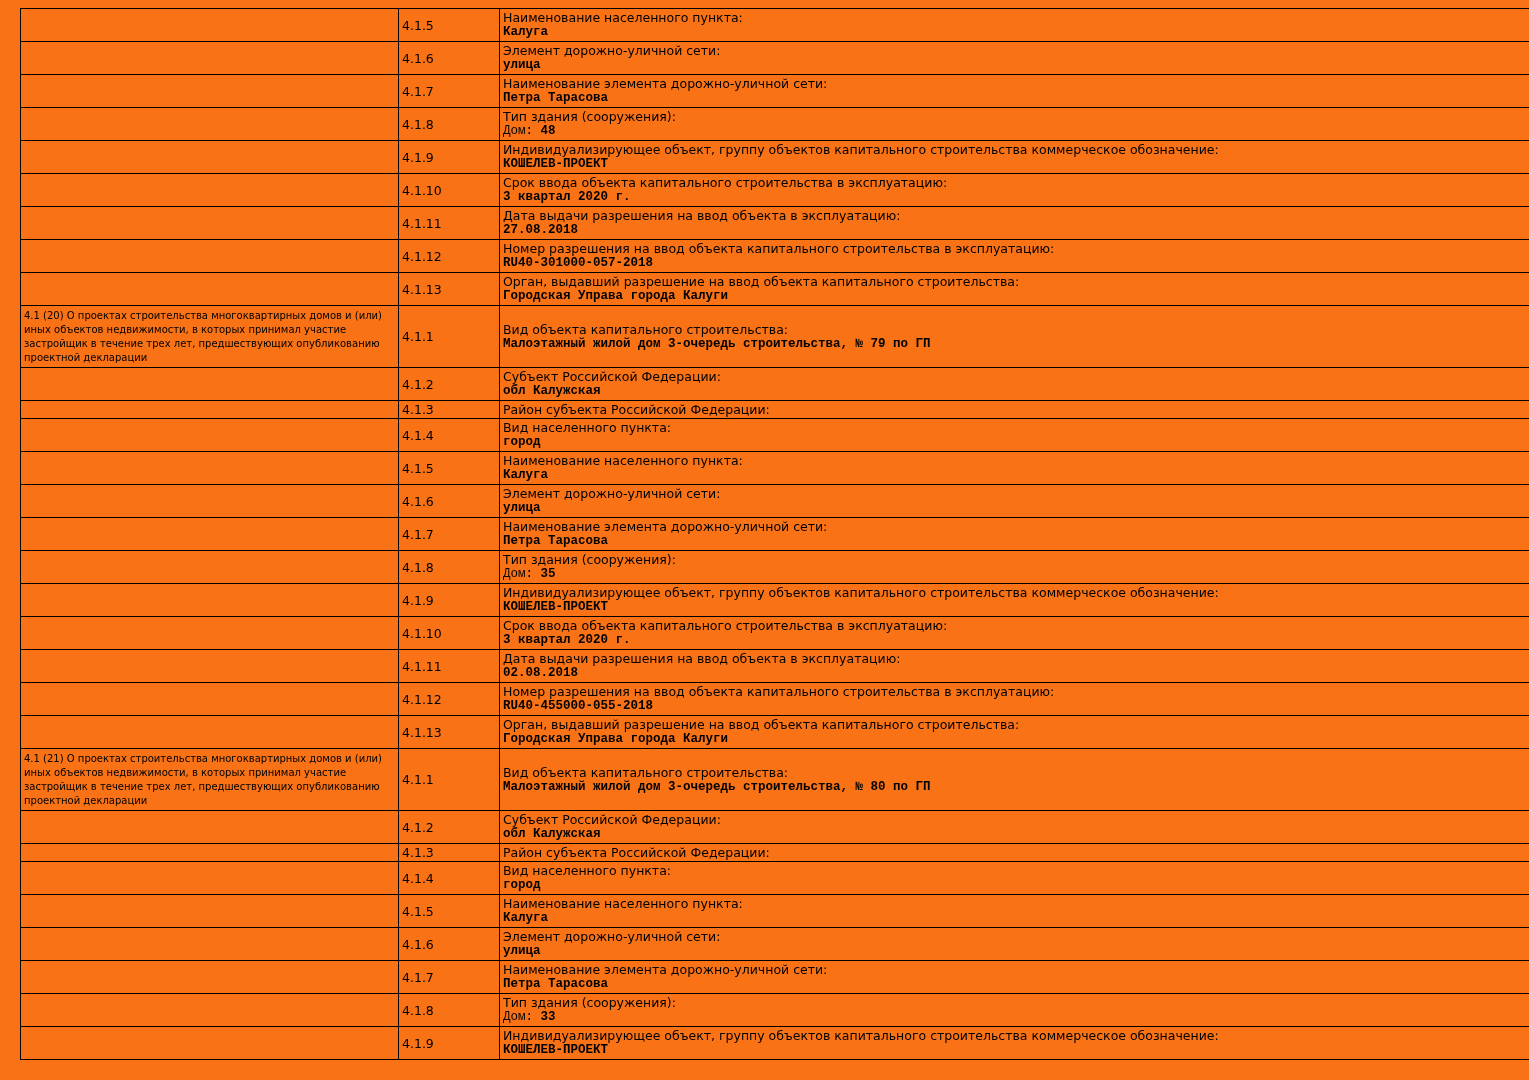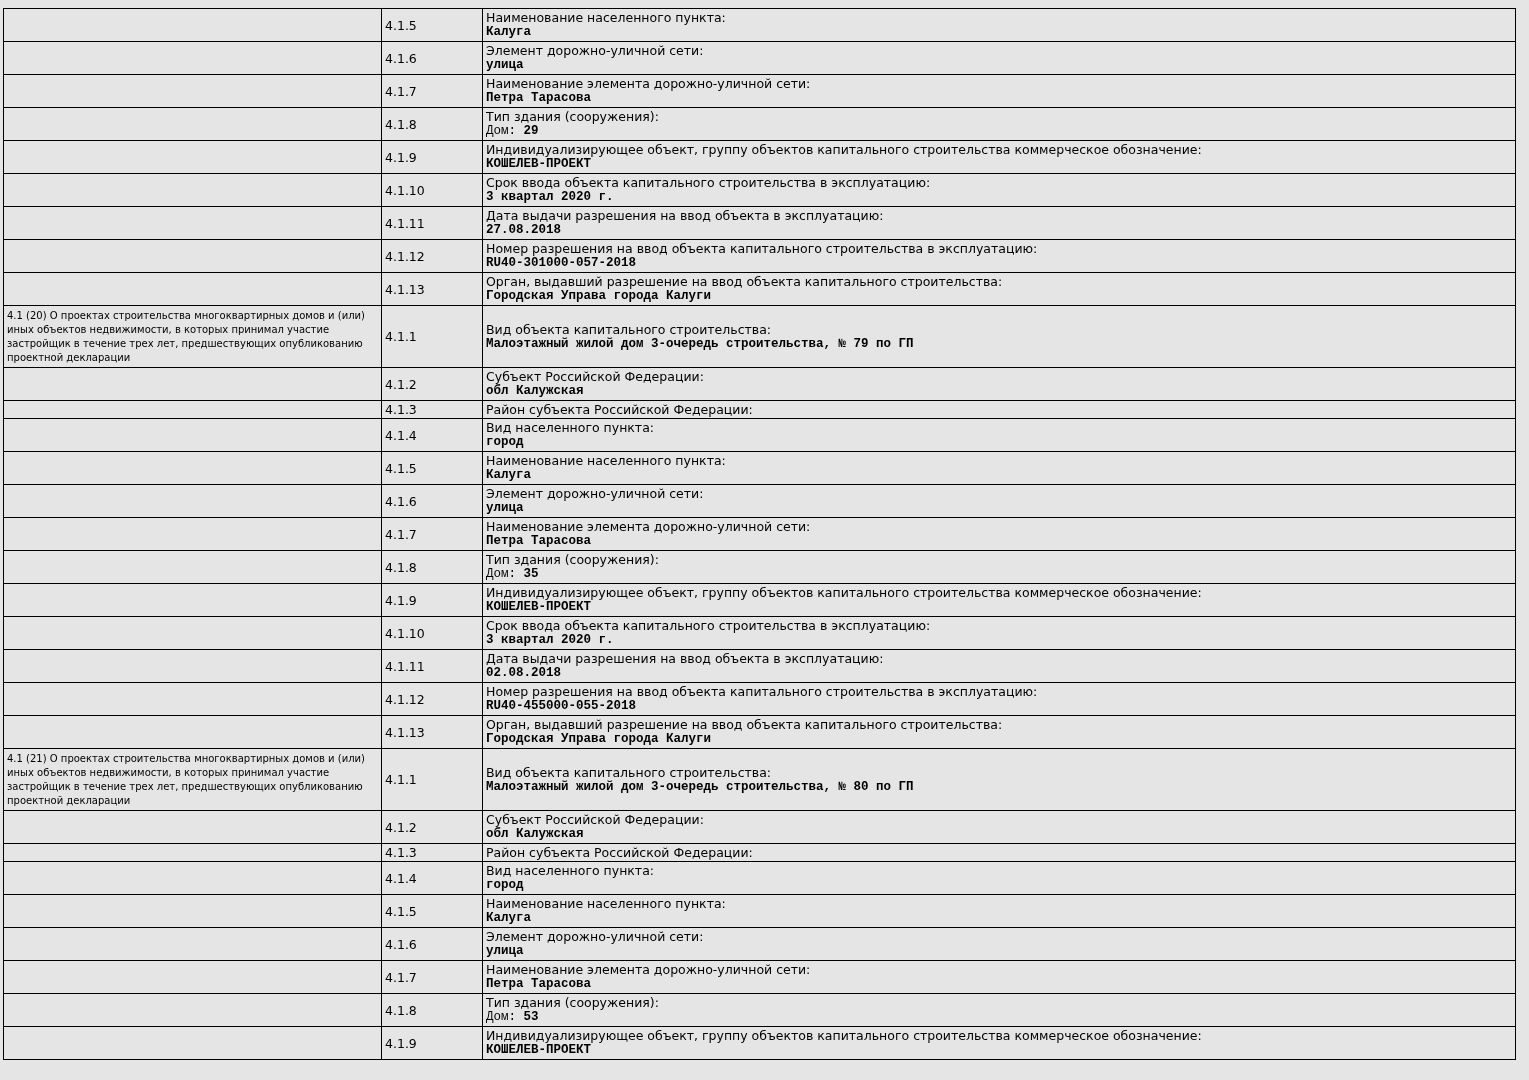"4.1.5" .page { background: #e5e5e5 -> #f97316; padding: 8px 7px 0 3px -> 8px 7px 0 20px }
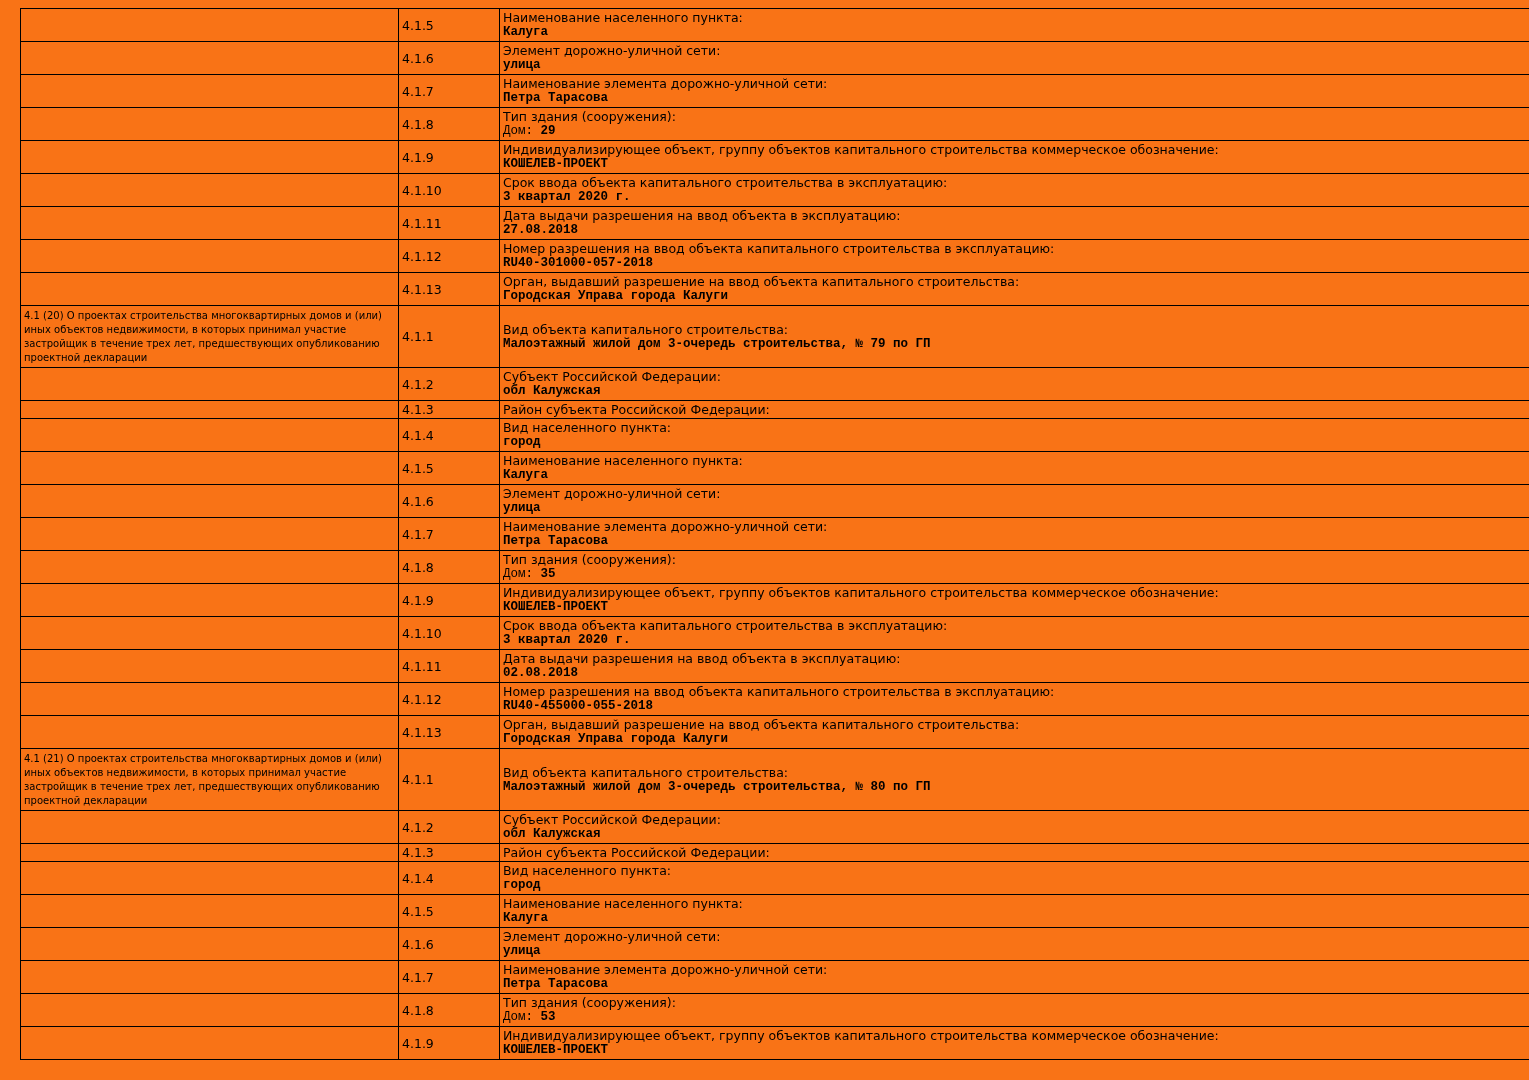"29" span.row-value { text: 29 -> 48 }
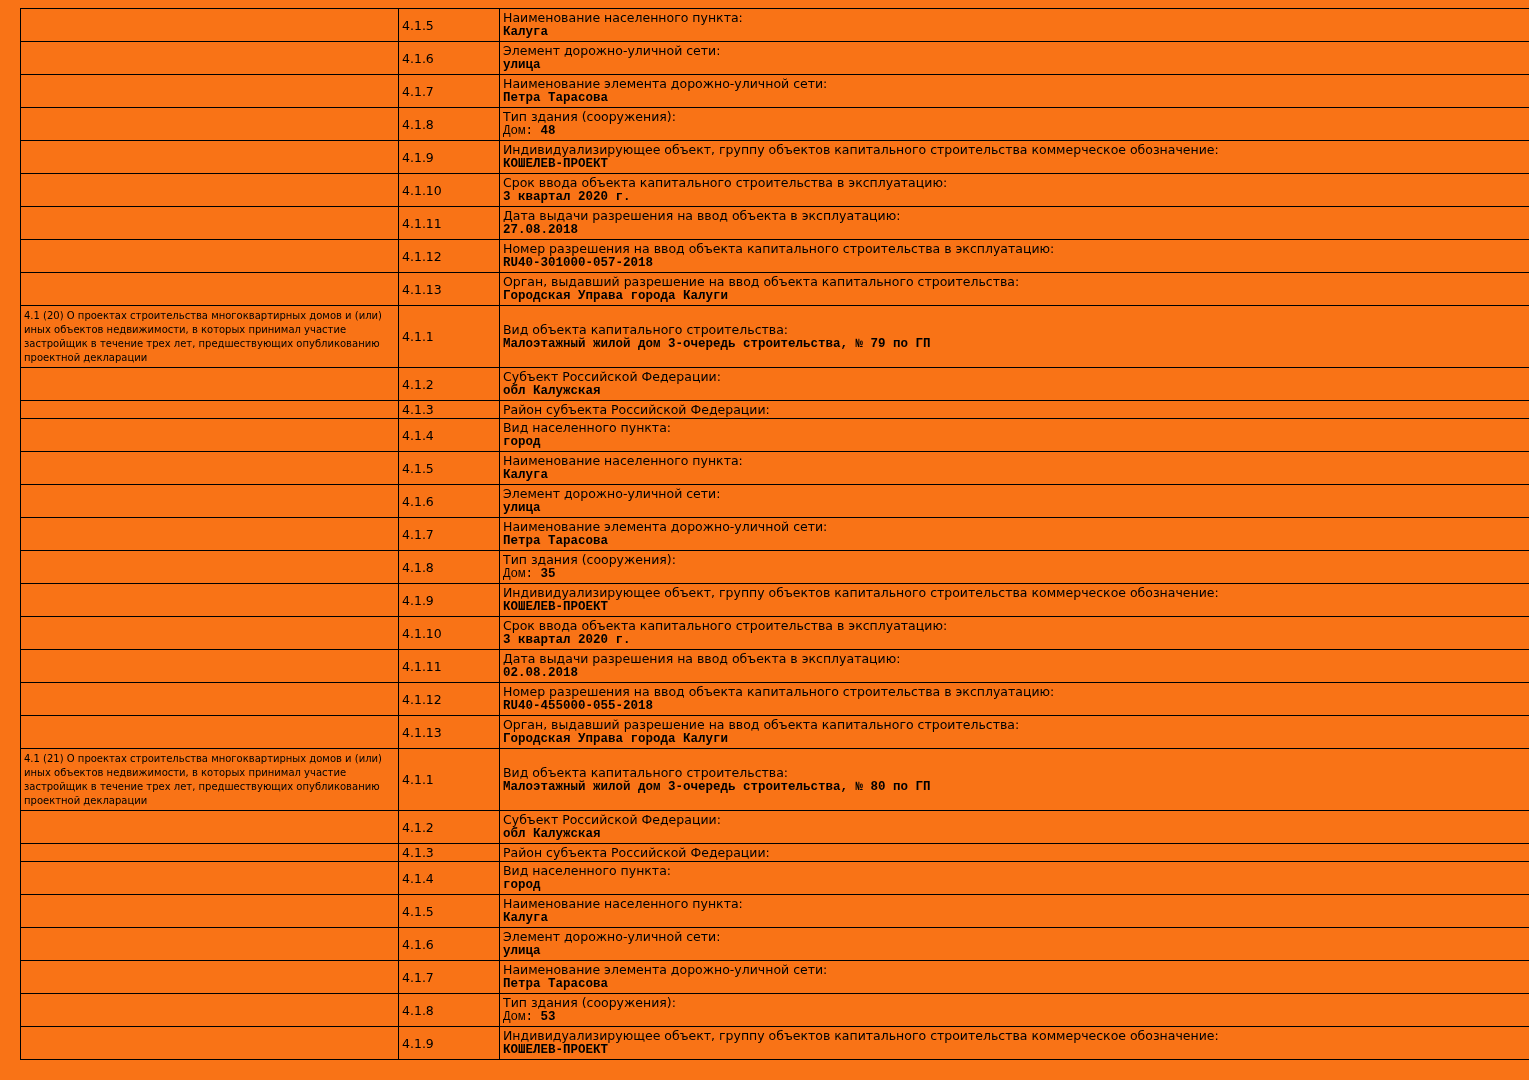"53" span.row-value { text: 53 -> 33 }
